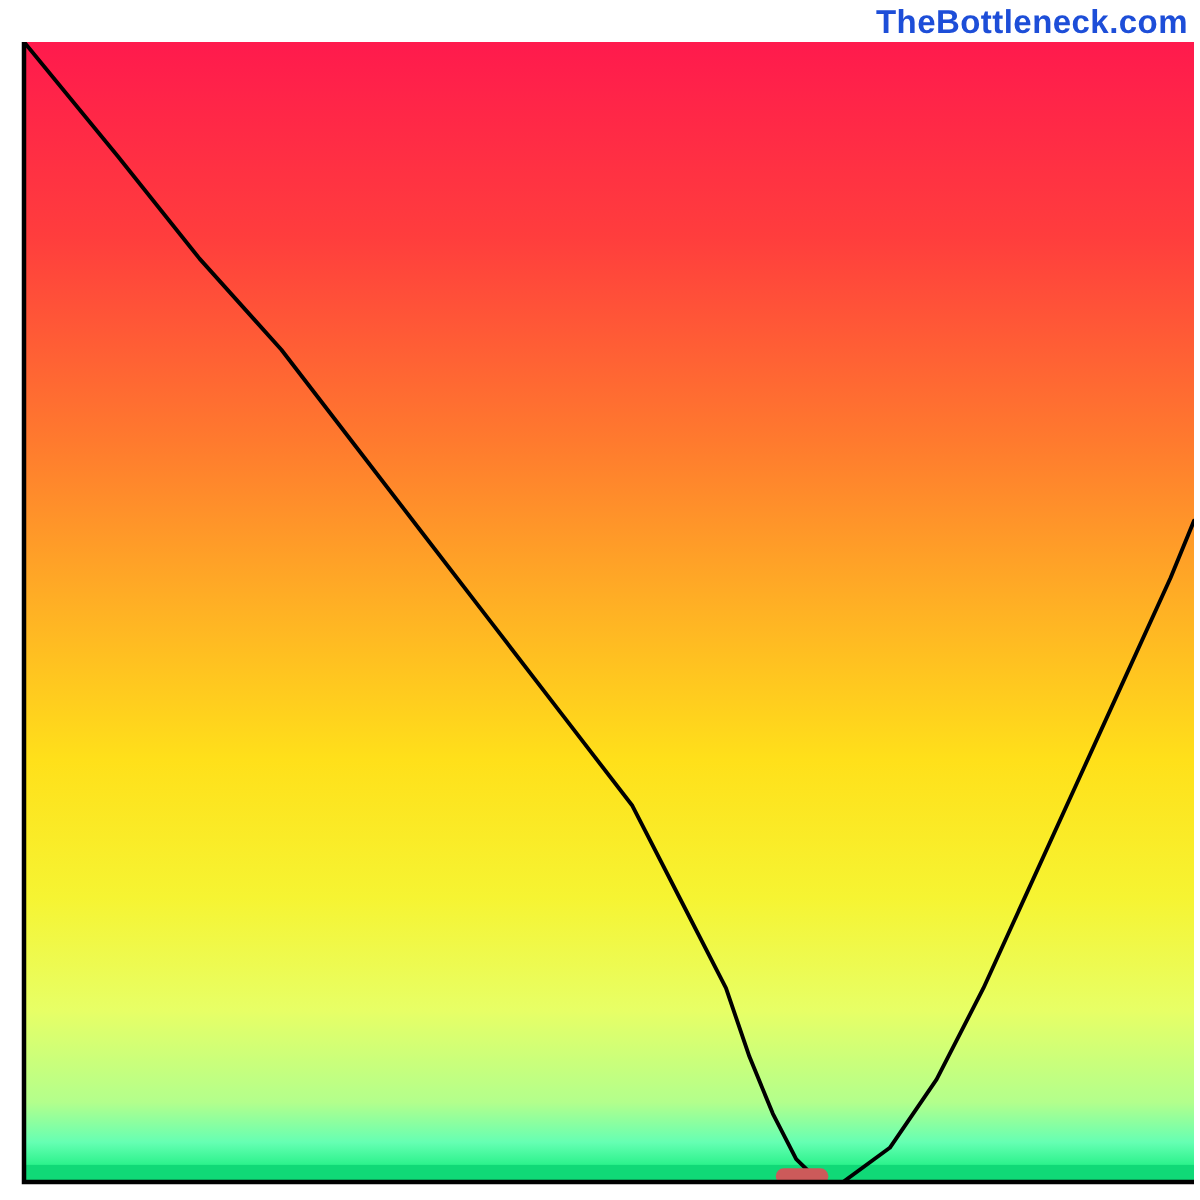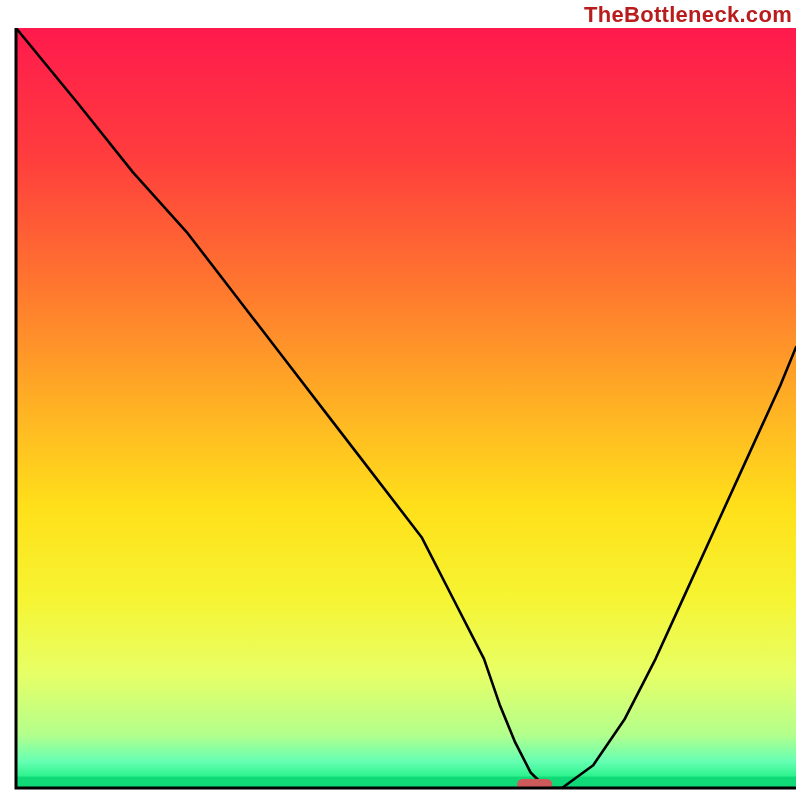"TheBottleneck.com" .watermark { color: #b91c1c -> #1d4ed8 }
